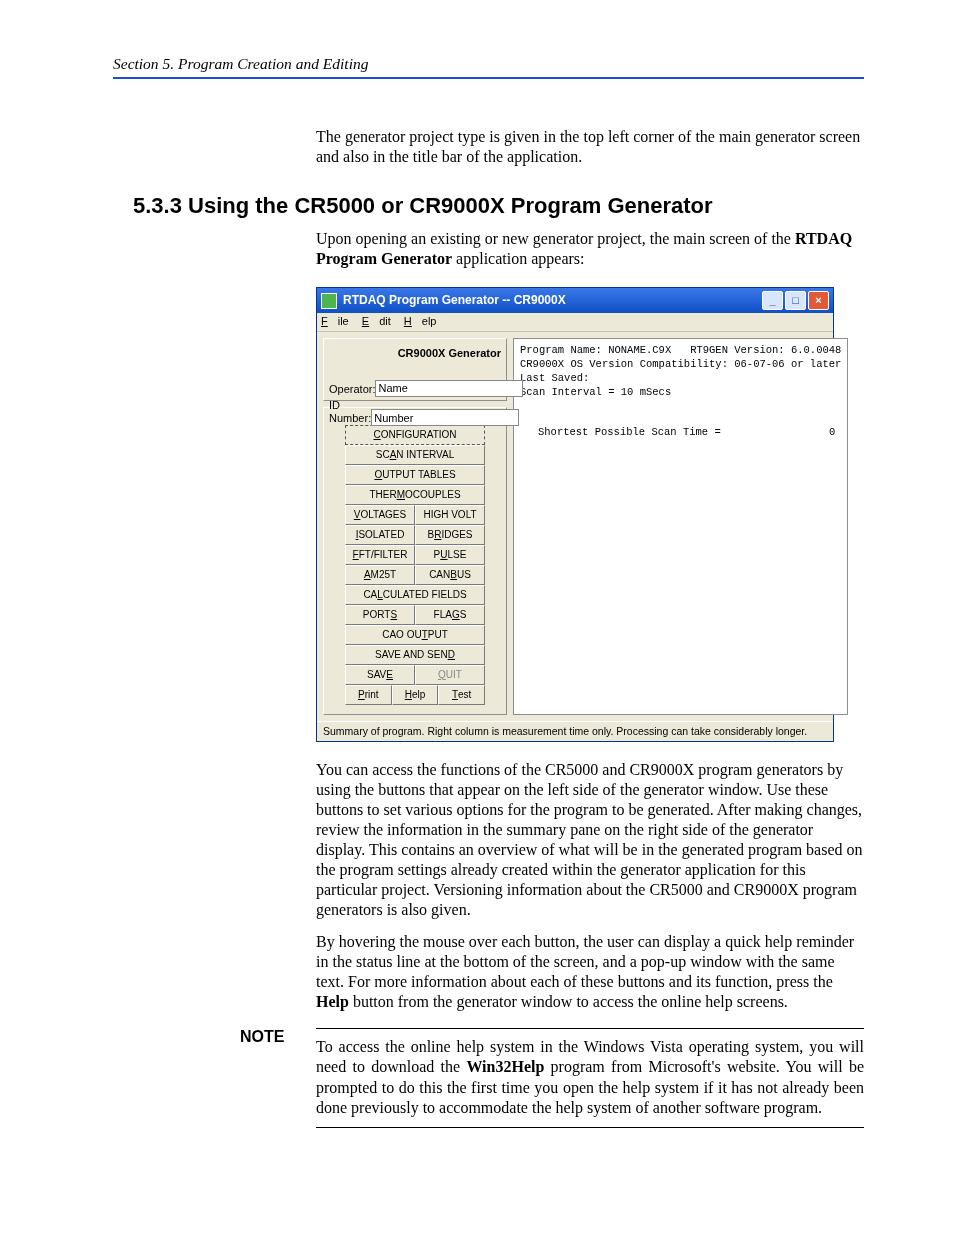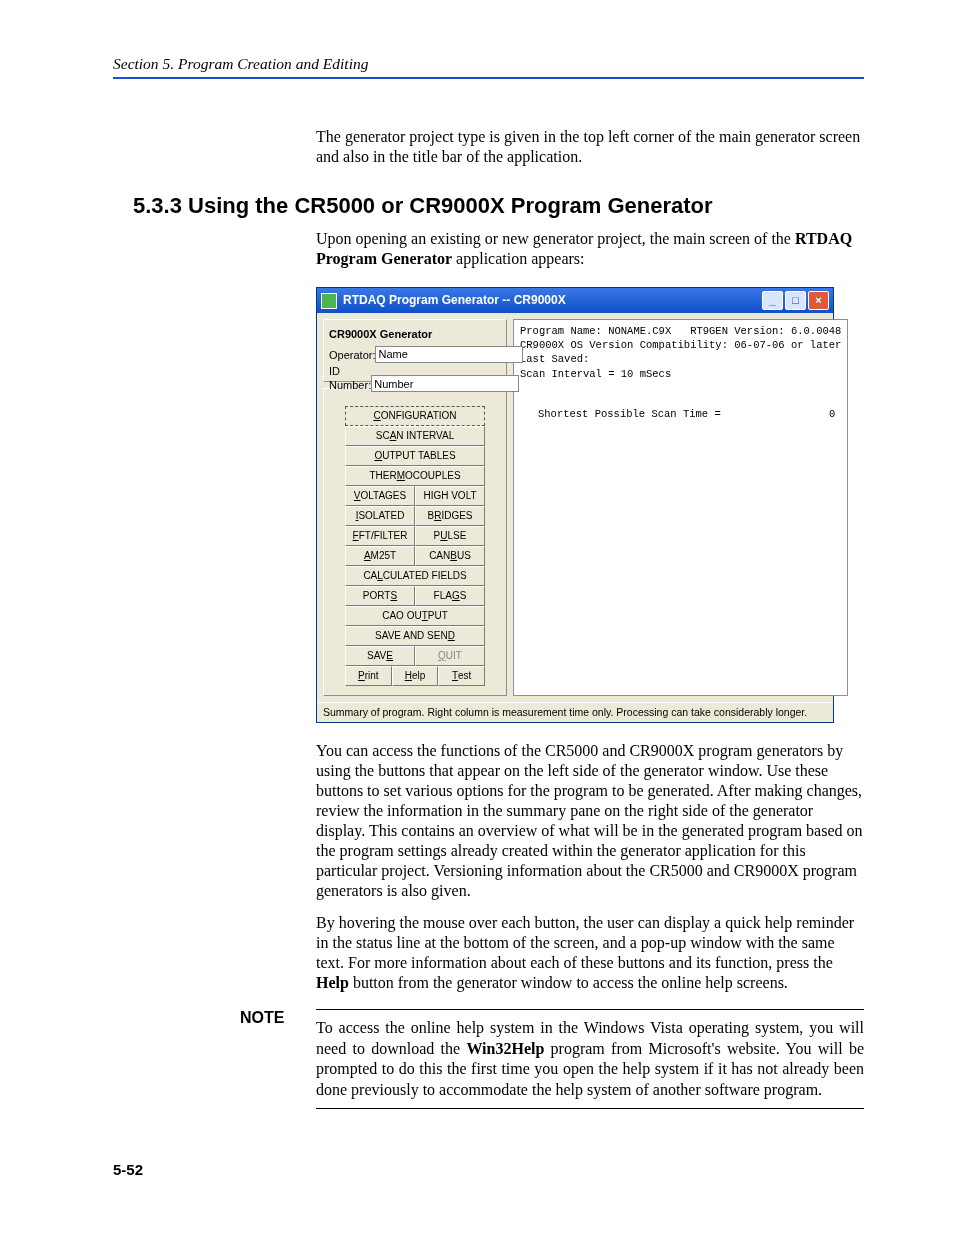"F ile E dit H" div.menubar { html: none -> <div> <span><span>F</span>ile</span> <span><span>E</span>dit</span> <span><span>H</span>elp</span> </div> }
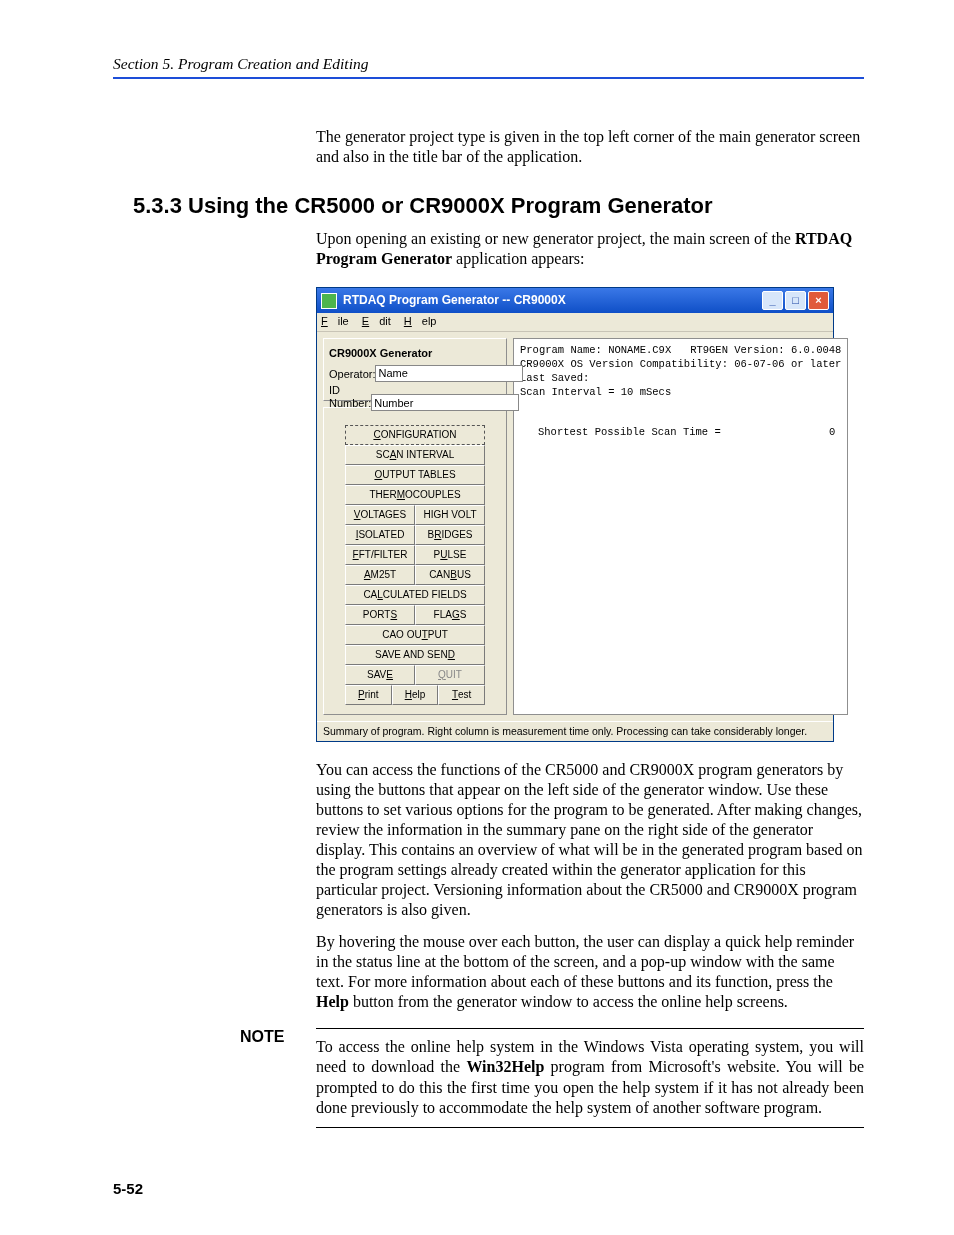"CR9000X Generator" .lt-title { margin-bottom: 4px -> 19px; text-align: left -> right }
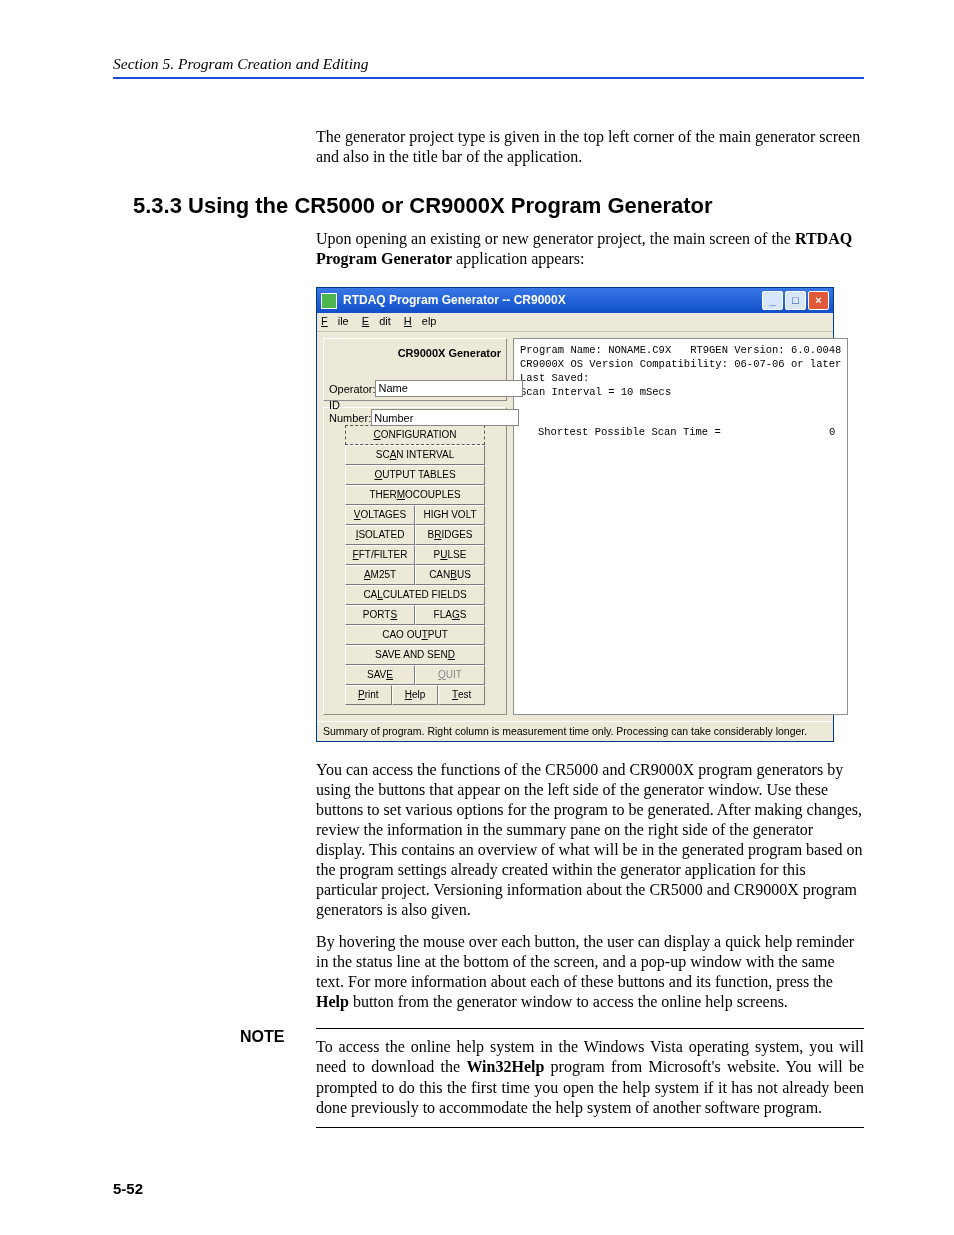"5-52" div.page-number { html: <div>5-52</div> -> none }
